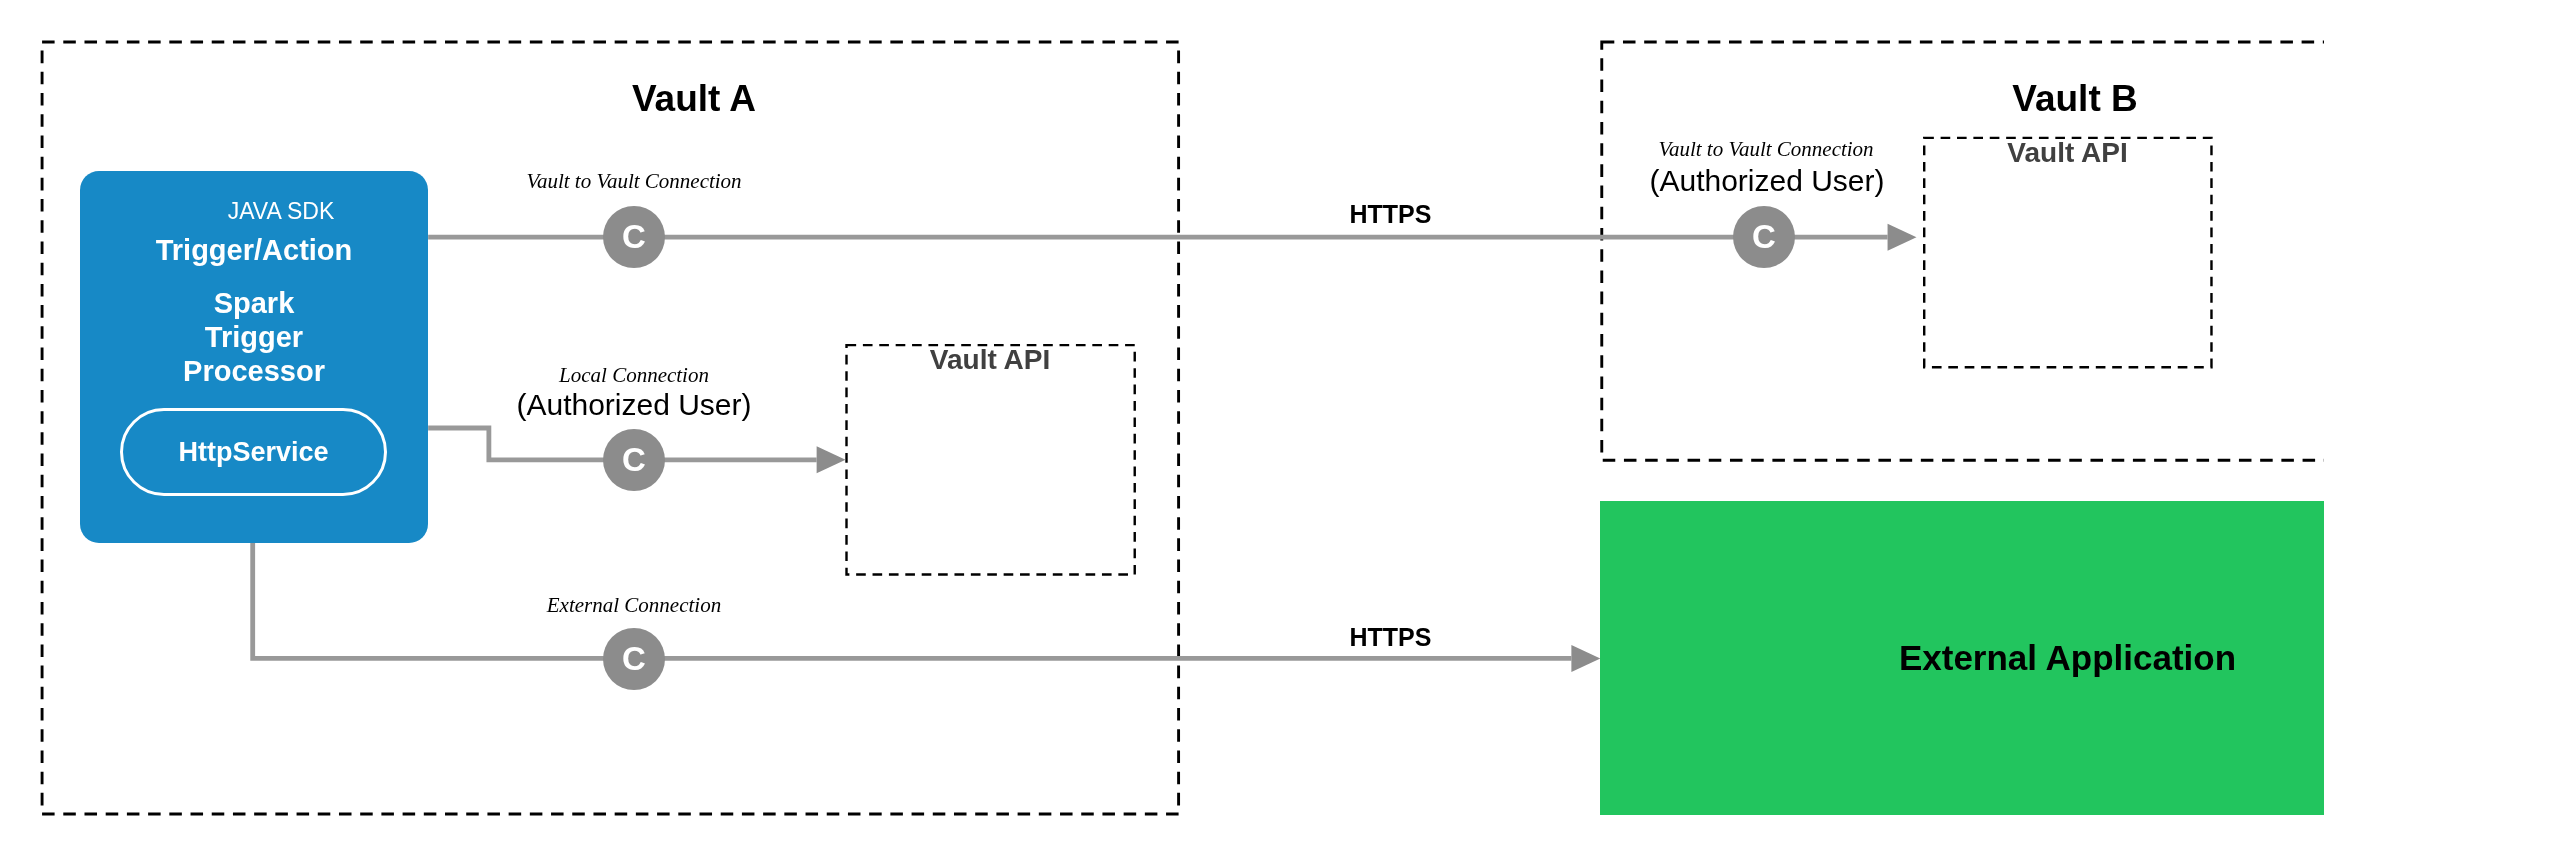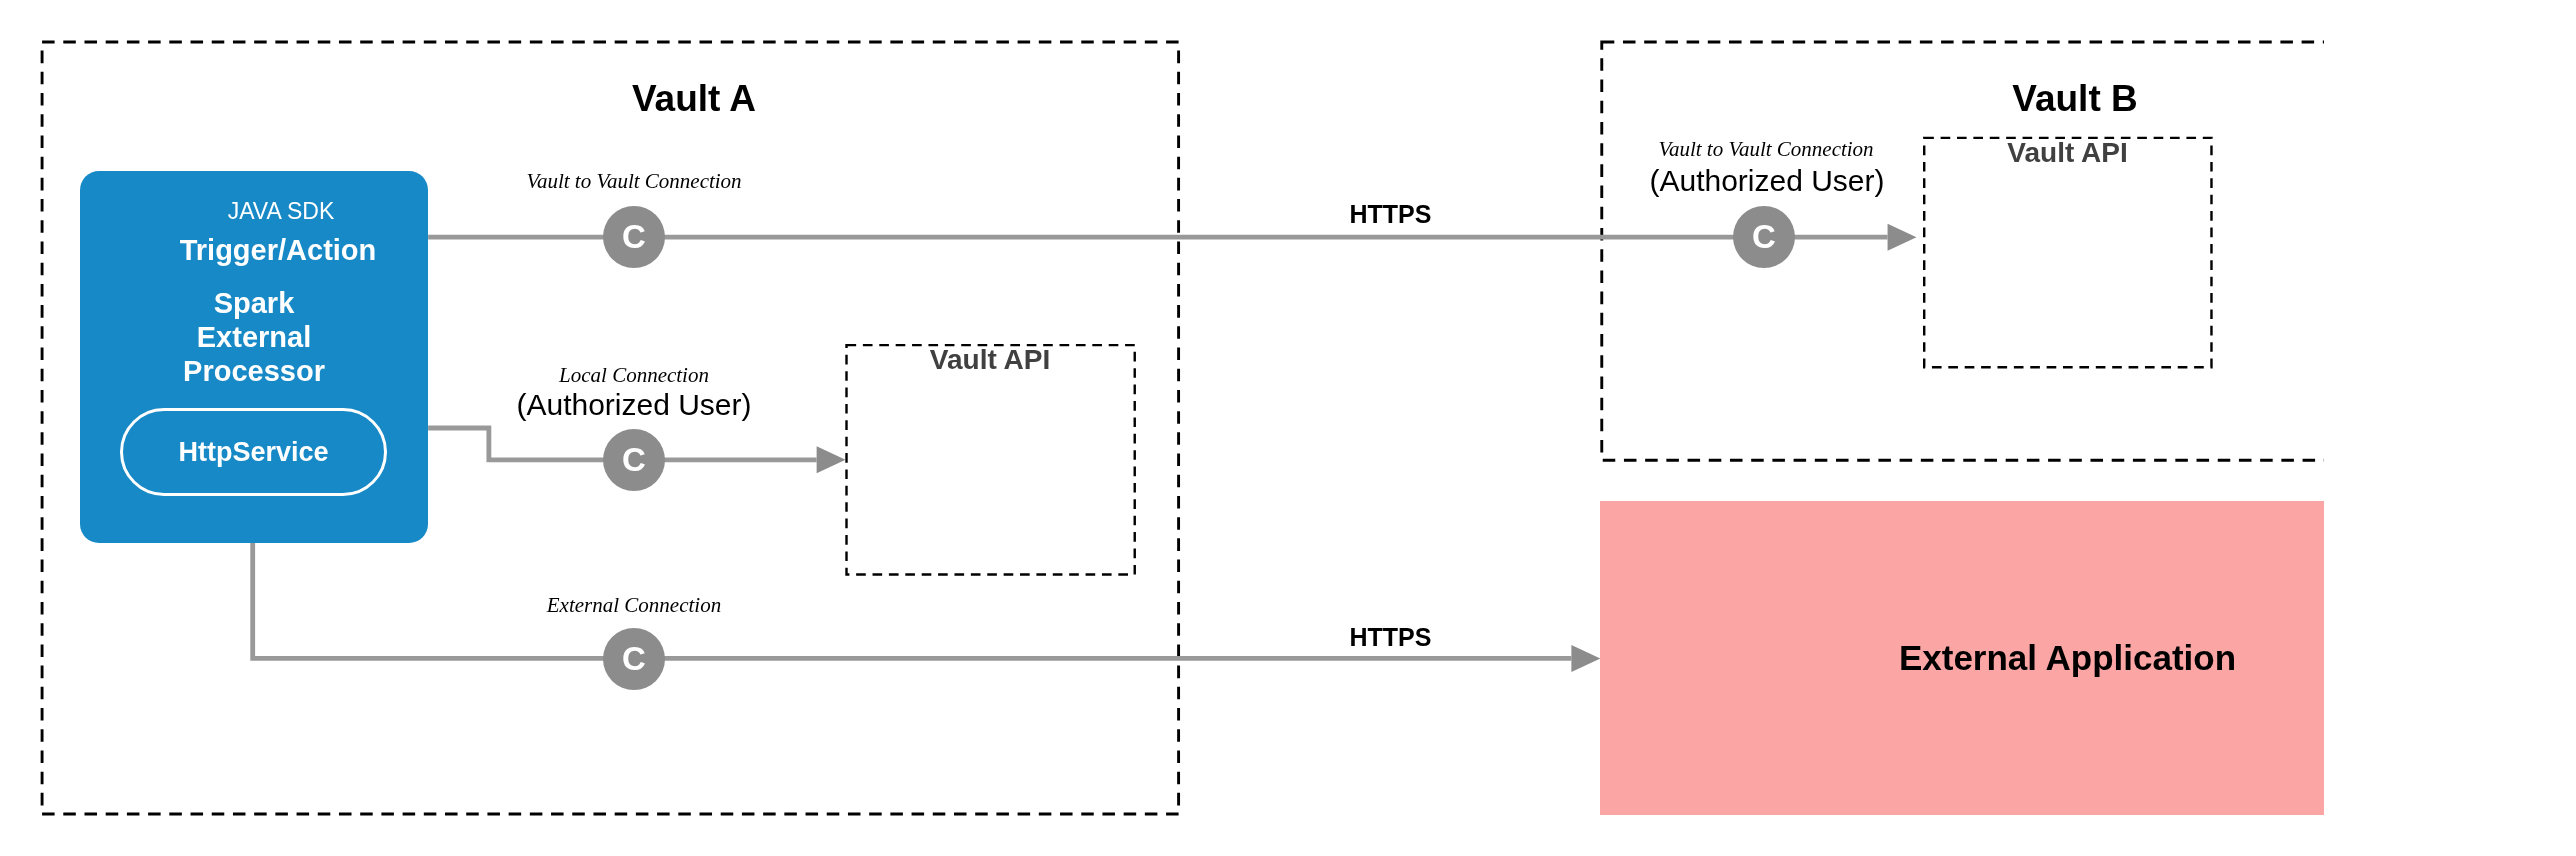"Trigger/Action" .processor-box .pname { padding-left: 24px -> none }
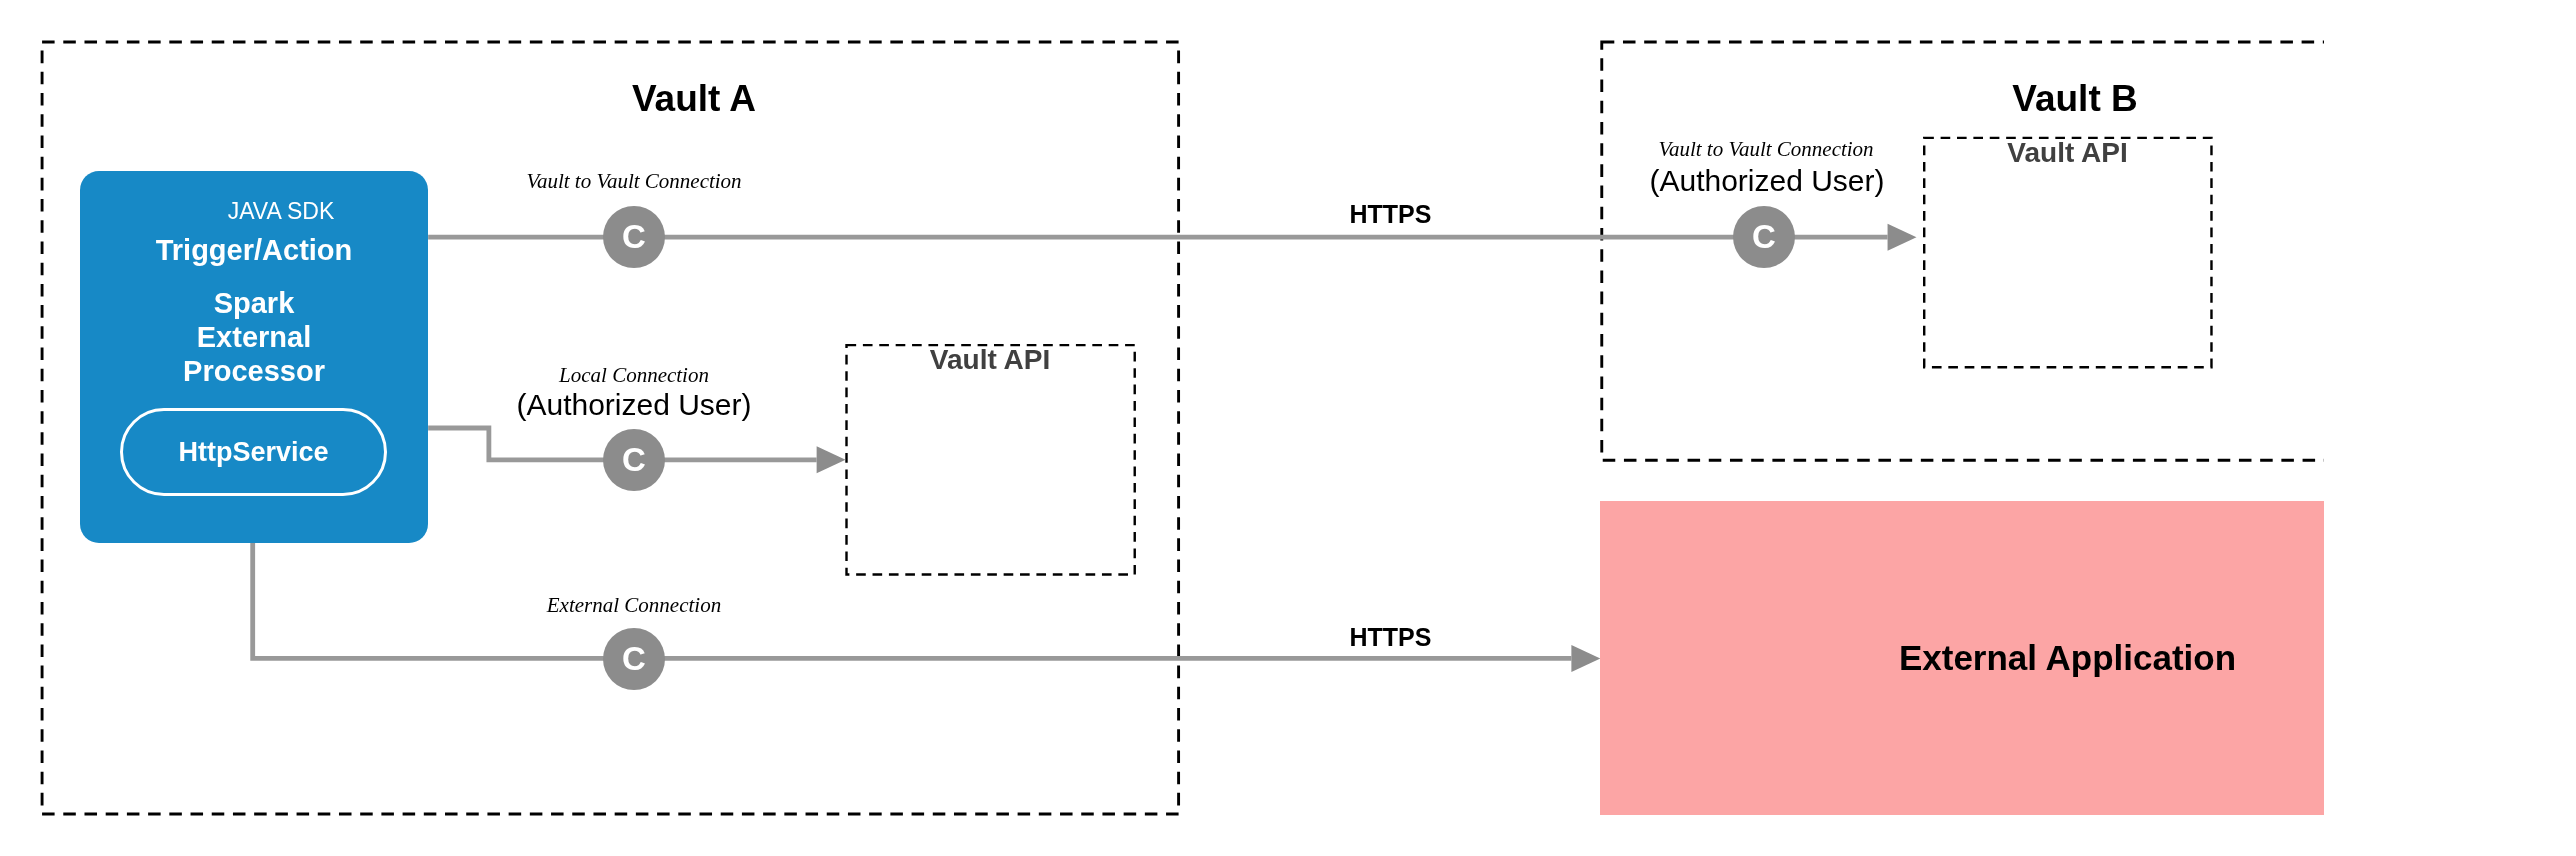"External" span { text: External -> Trigger }
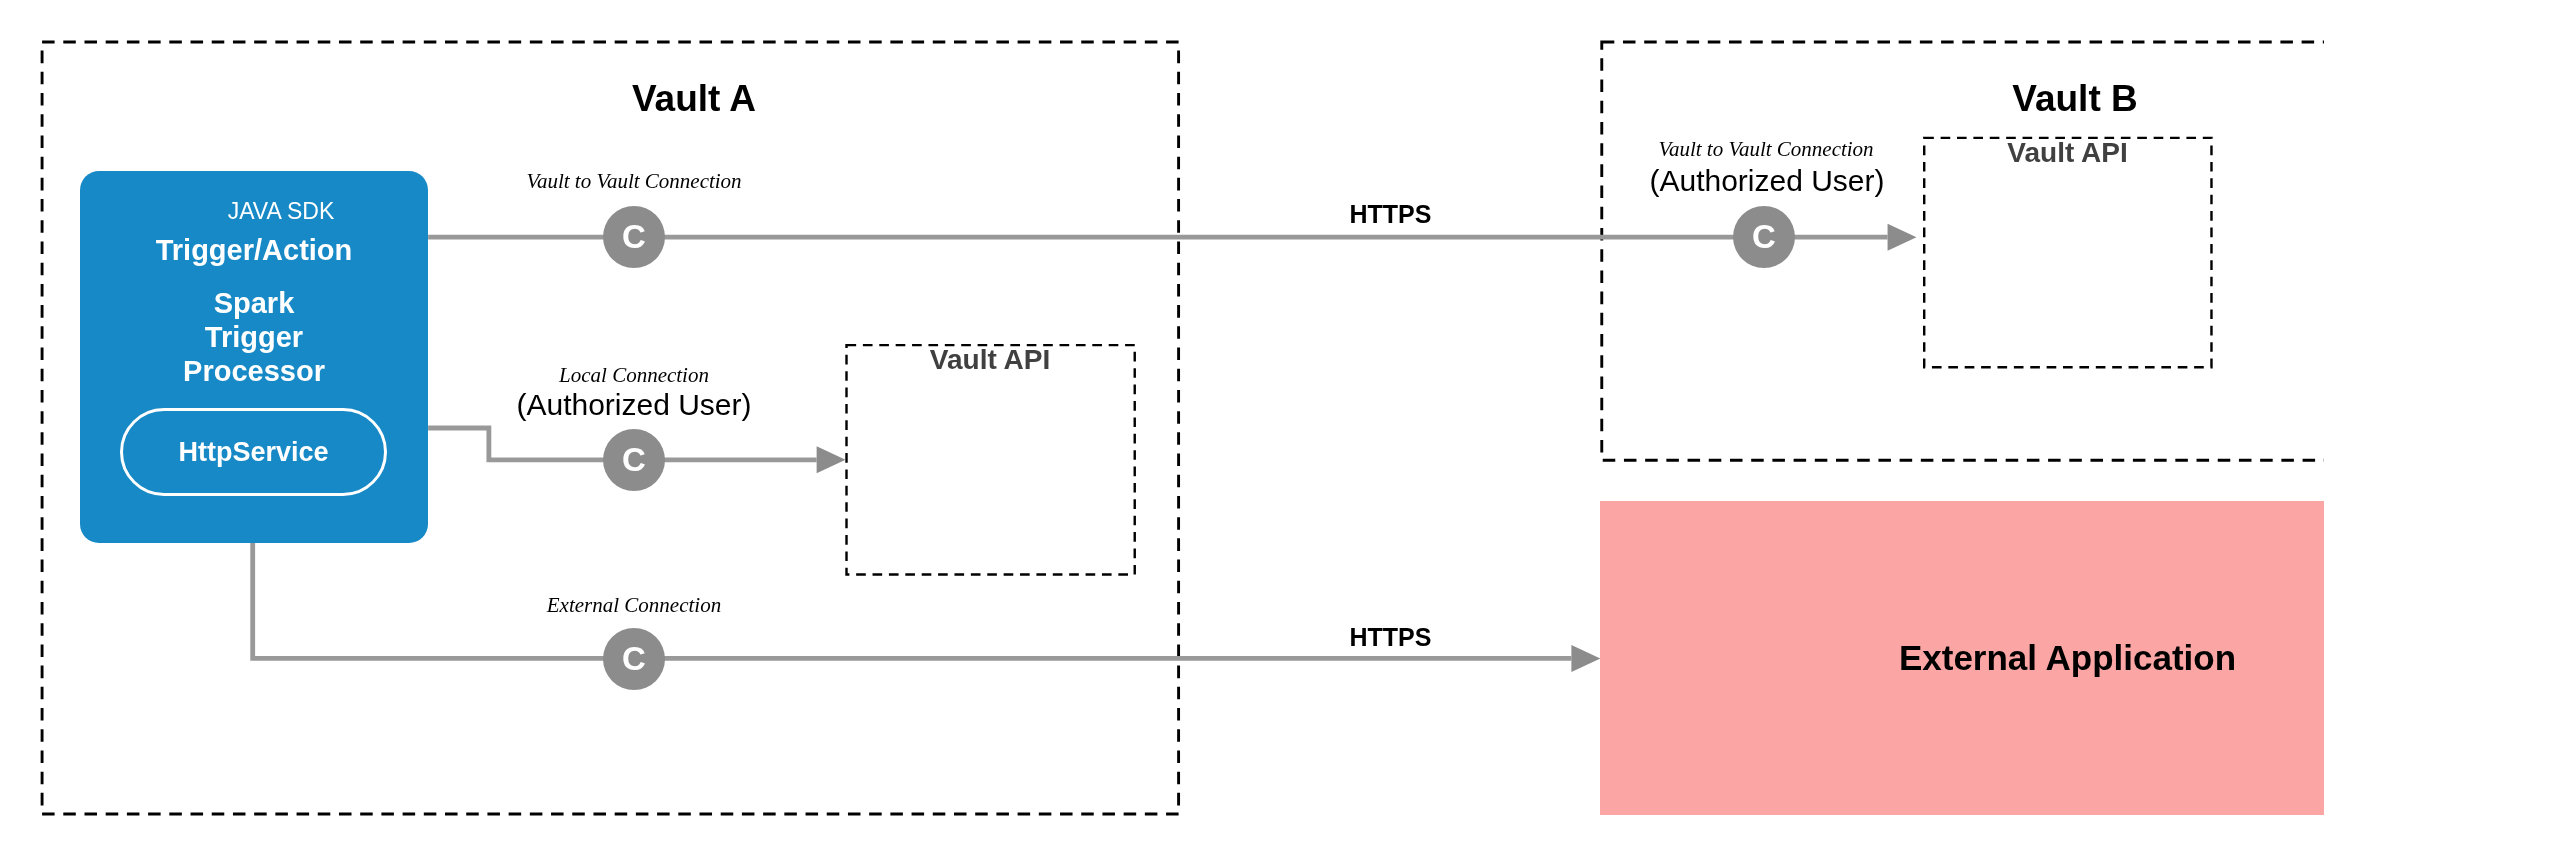"External Application" .external-app { background: #fca5a5 -> #22c55e }
